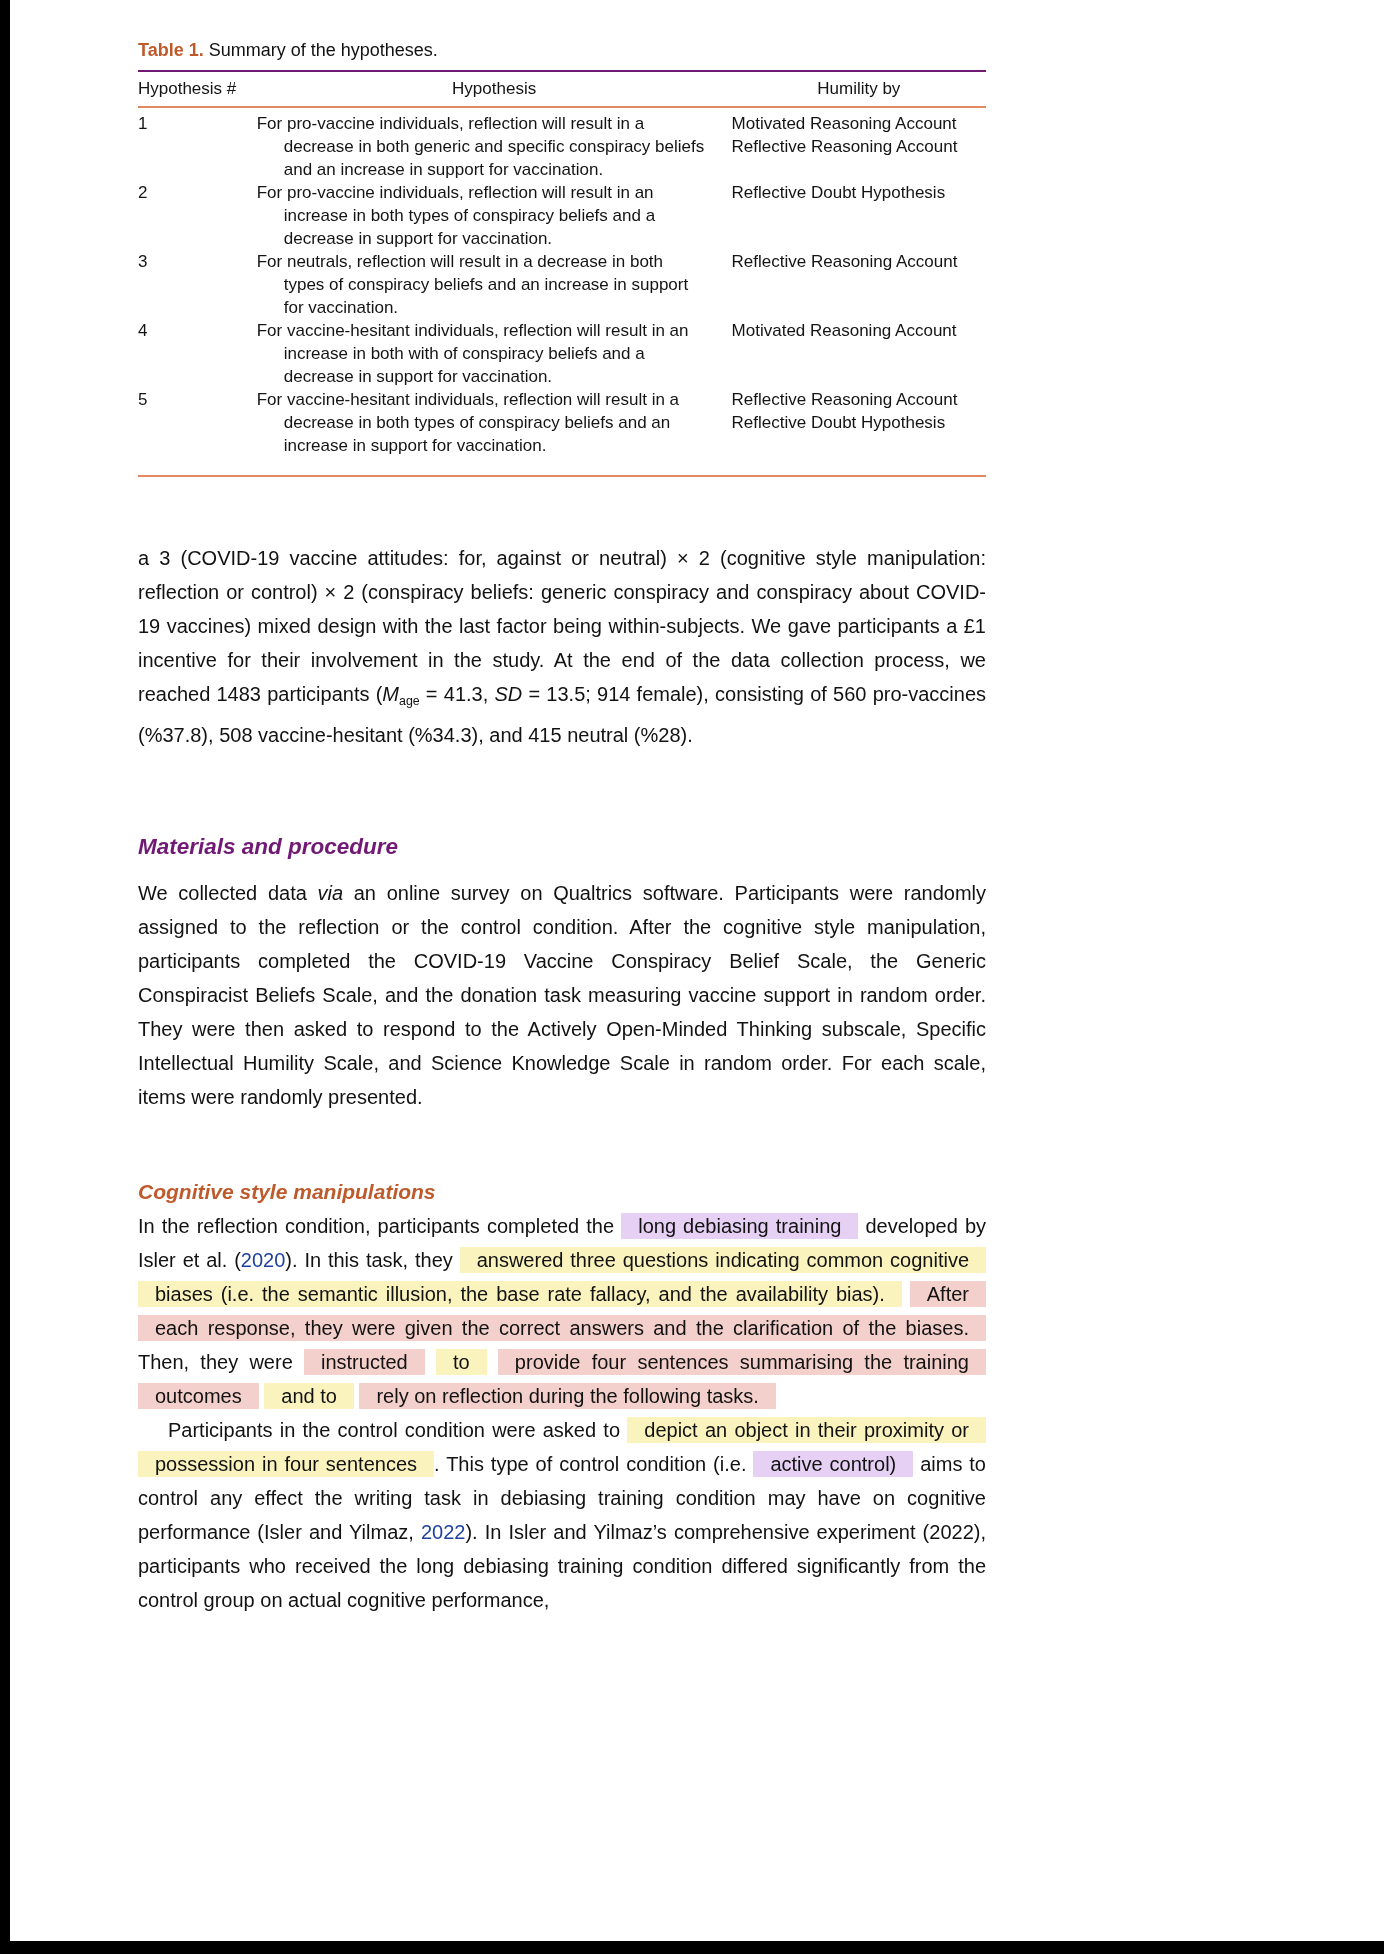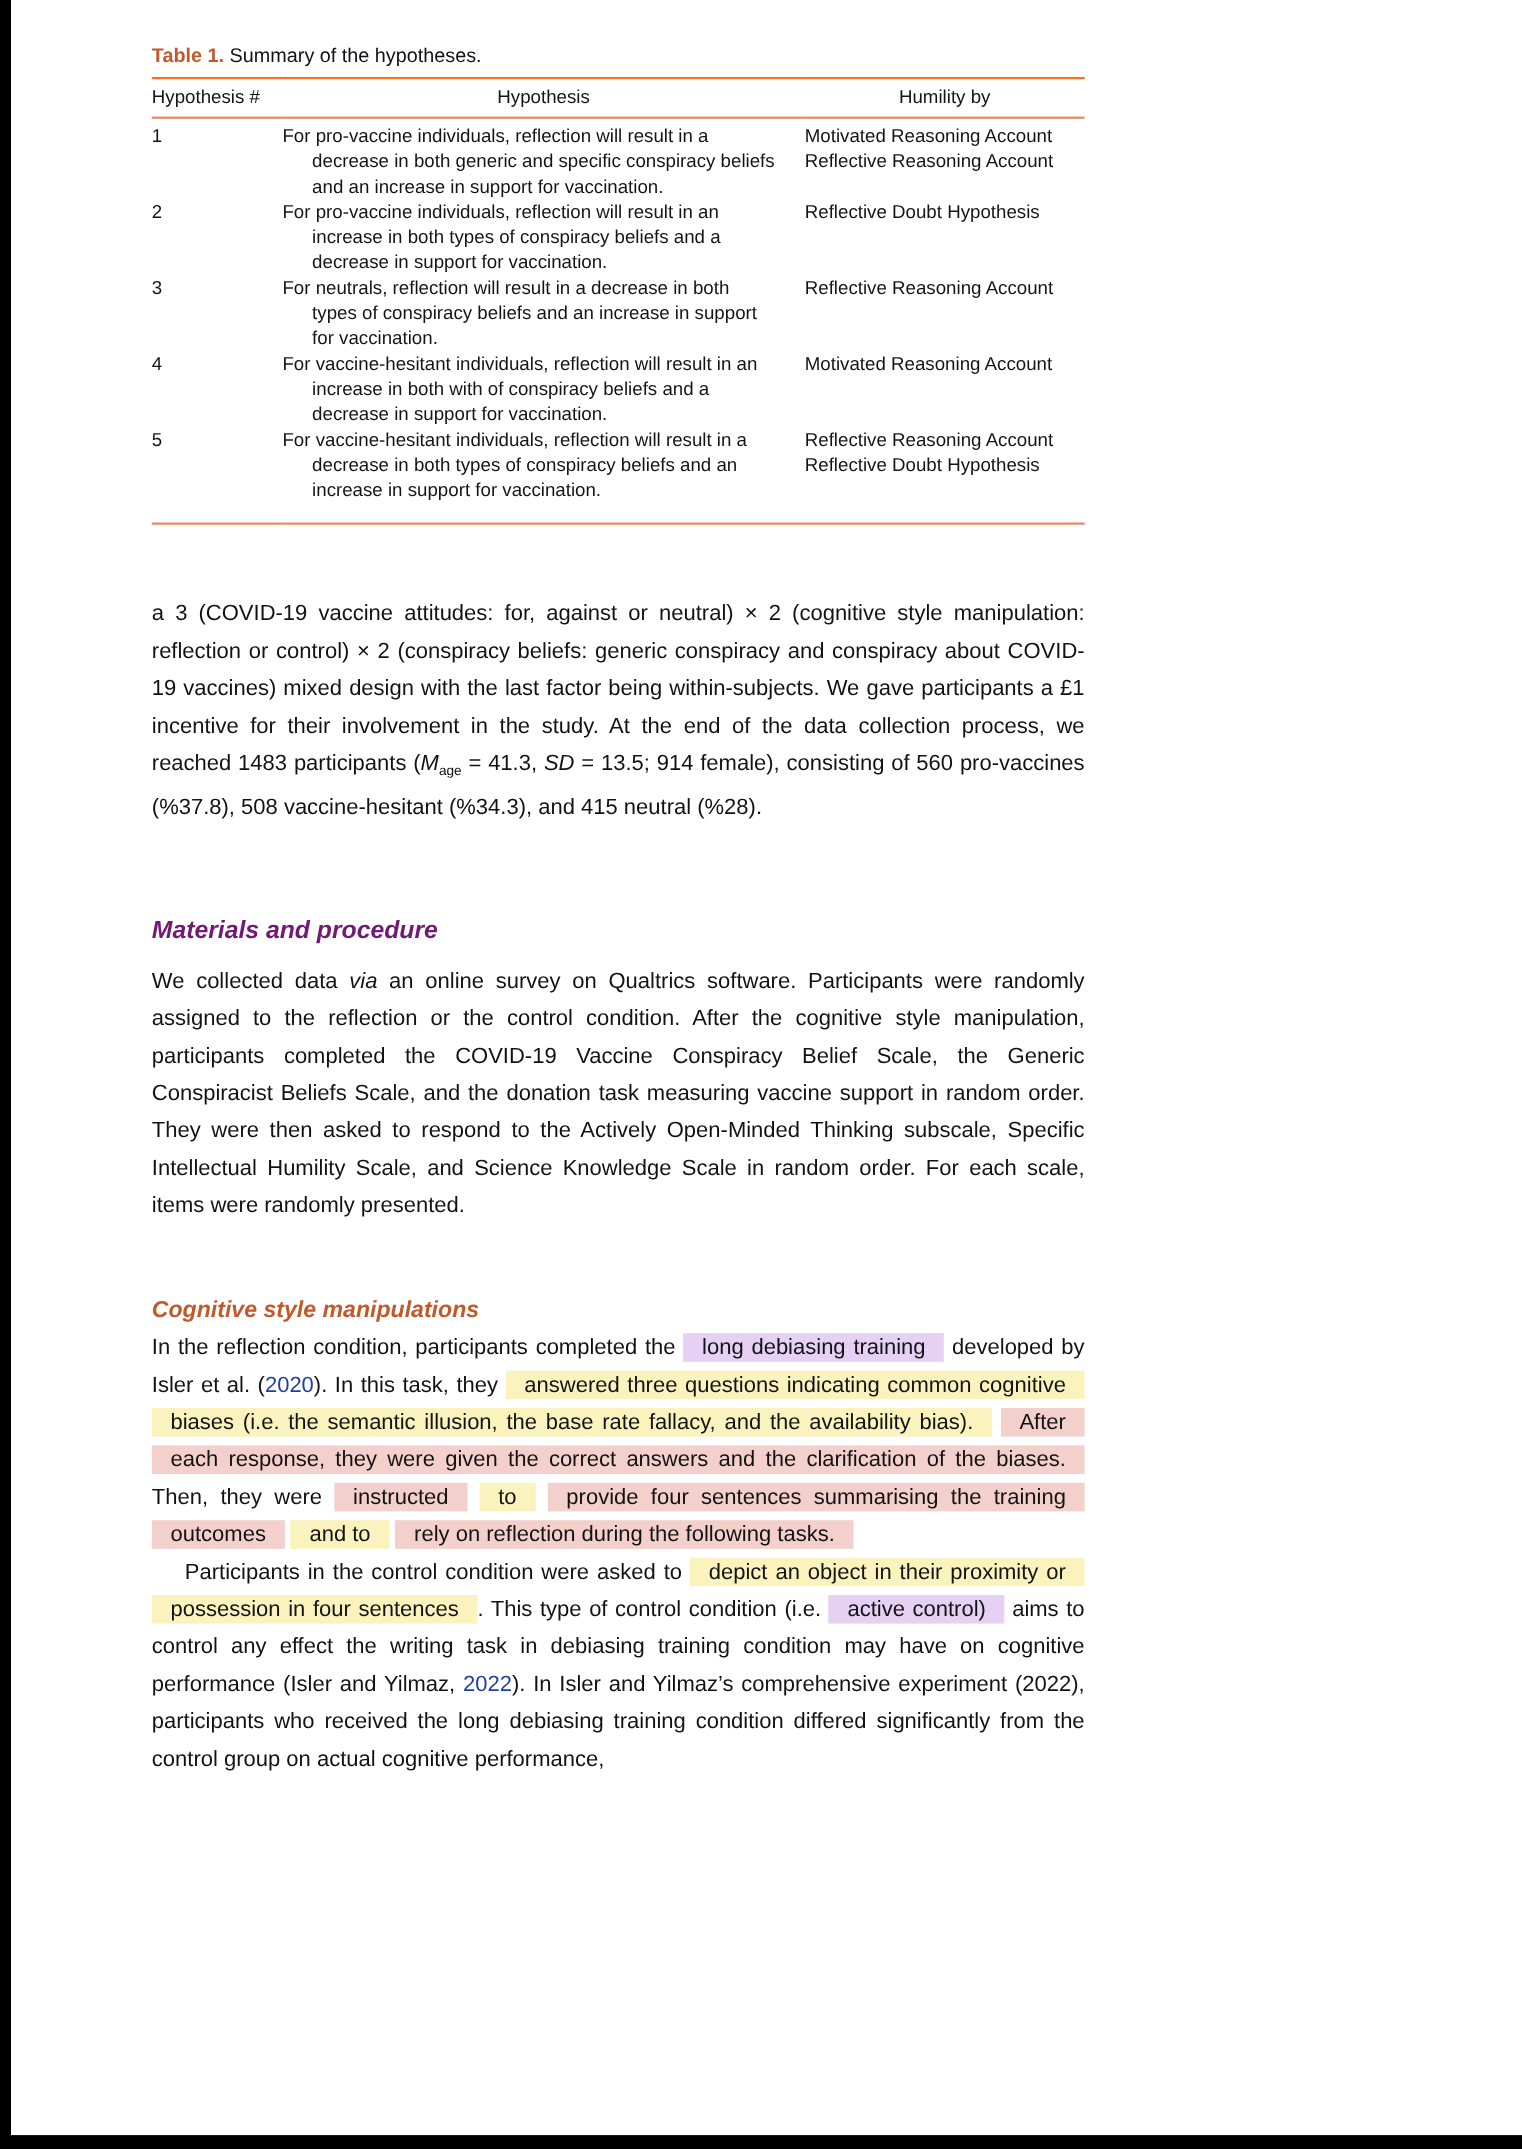"Hypothesis #" table.hyp thead tr { border-top: 2px solid #f97316 -> 2px solid #701a75 }
